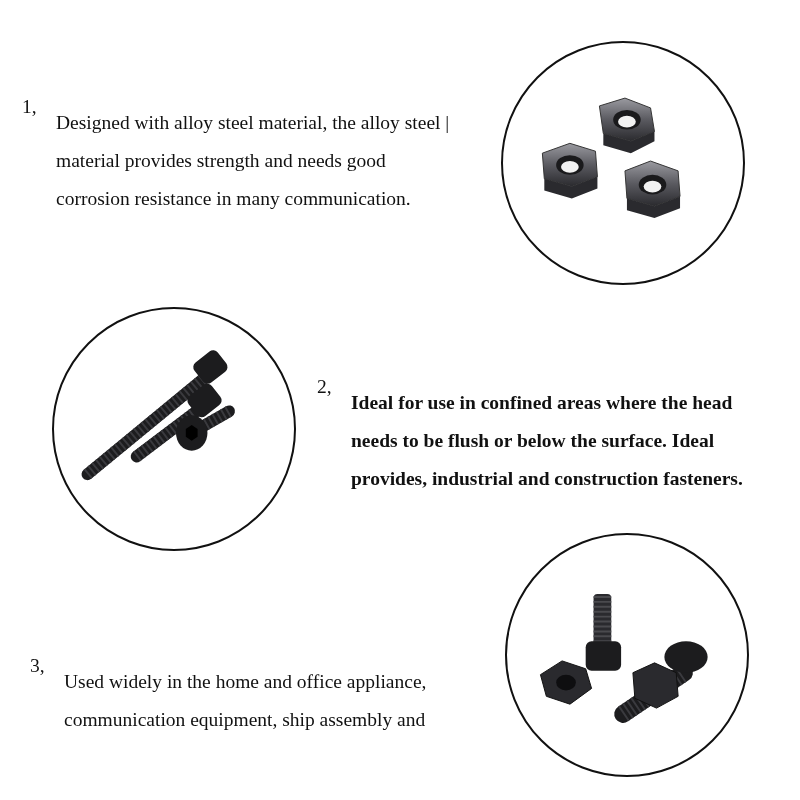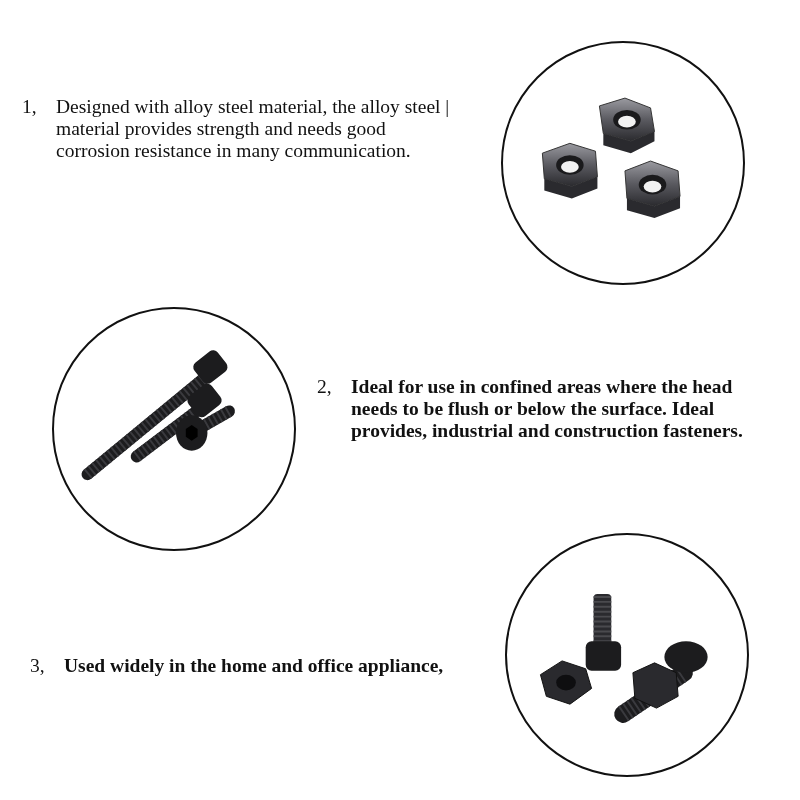"Designed with alloy steel material," .feature-text .body { margin-top: none -> 16px }
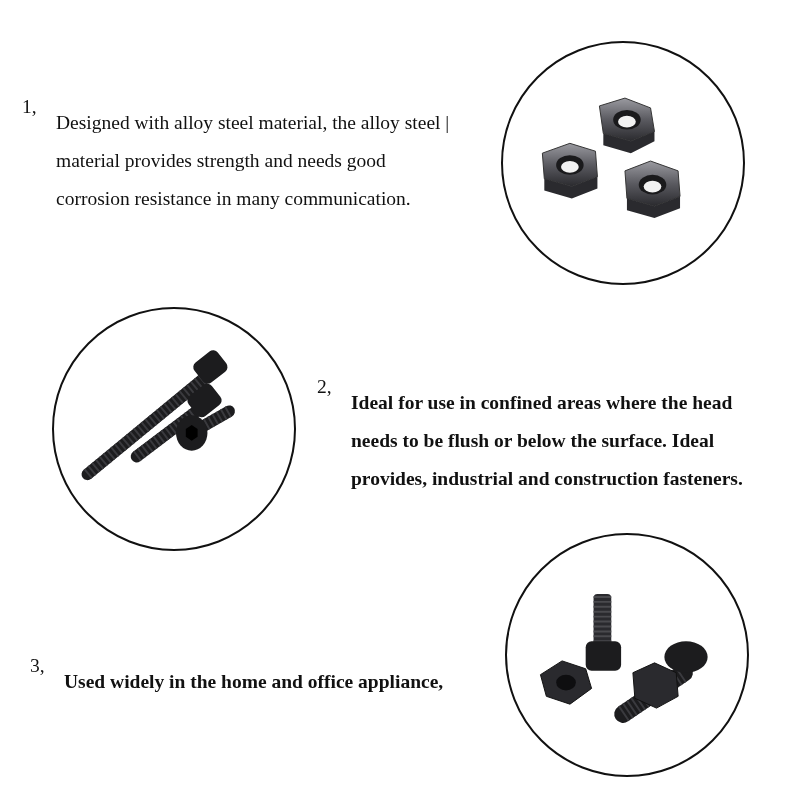"Used widely in the home" div { font-weight: bold -> none }
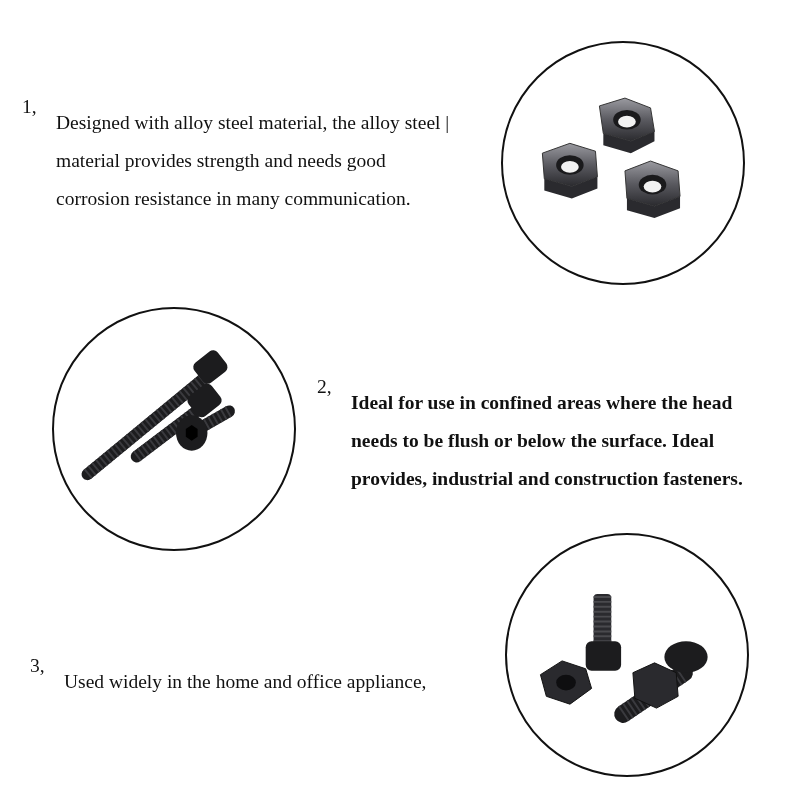"communication equipment, ship assembly" span.body { html: none -> <span>communication equipment, ship assembly and</span> }
